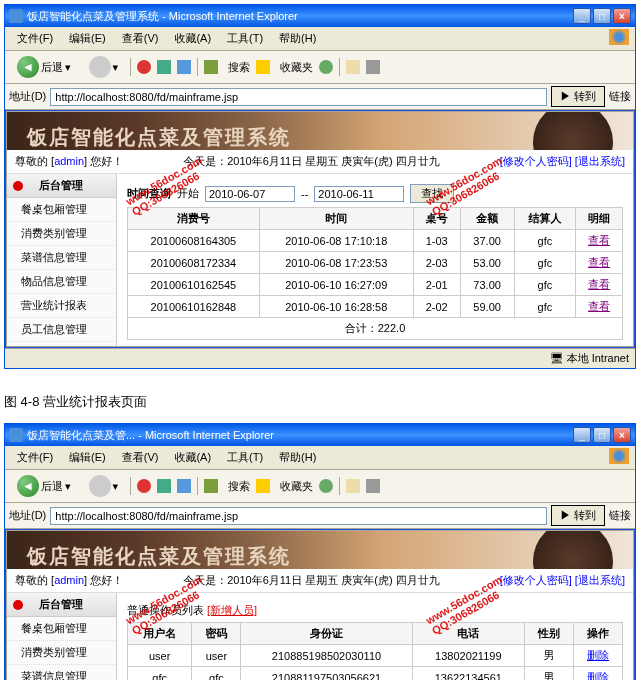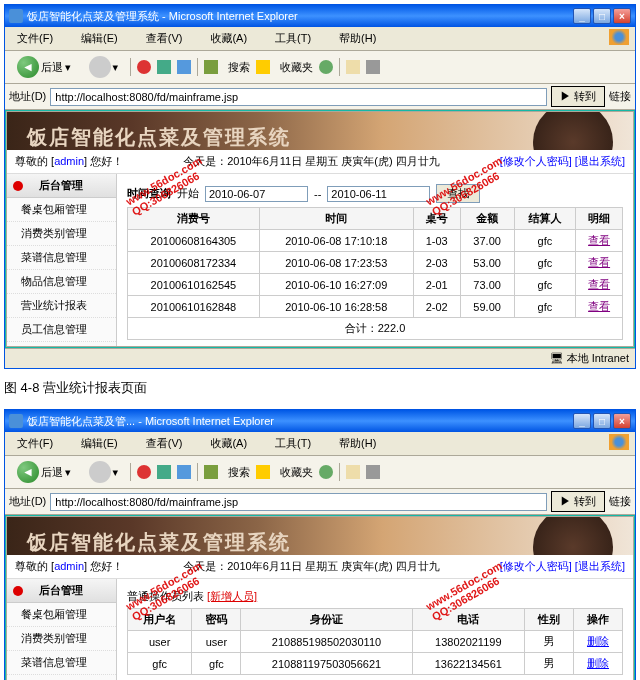"饭店智能化点菜及管理系统 - Microsoft Internet" .ie-window { background: #14b8a6 -> #1d4ed8; margin-bottom: 4px -> 18px }
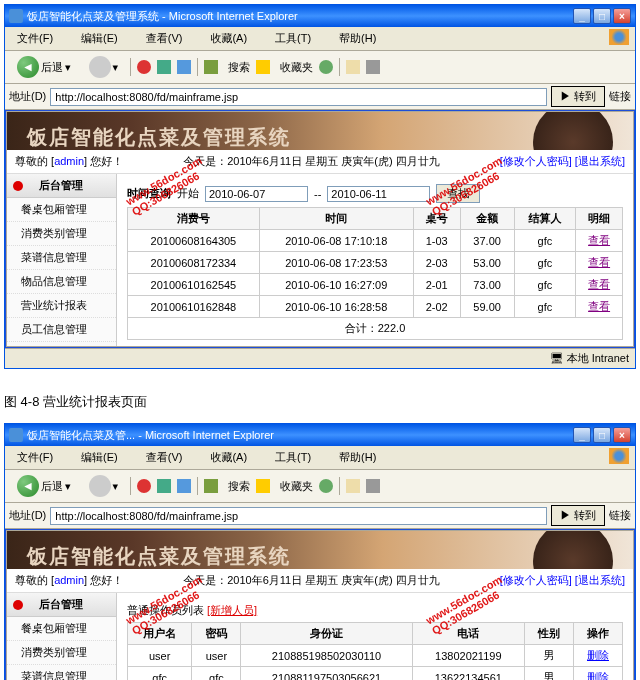"文件(F)" .ie-menubar { gap: 16px -> 4px }
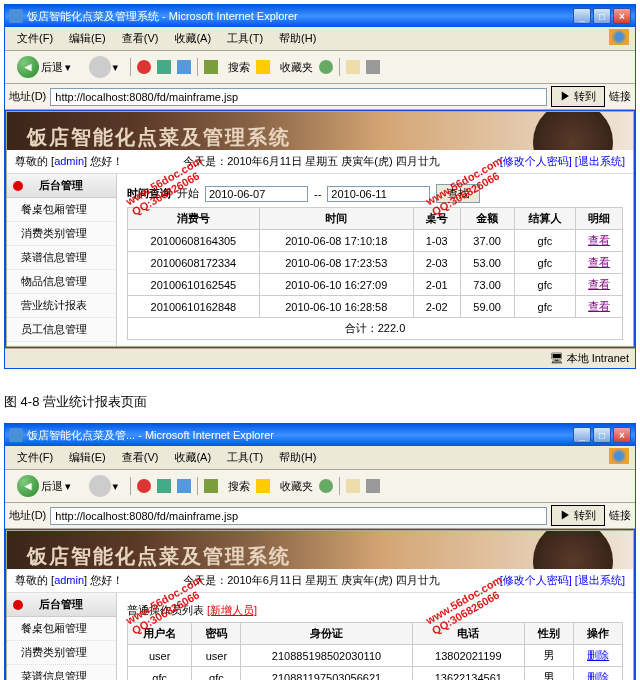"2010-06-07" .query-bar input[type=text] { width: 103px -> 90px }
